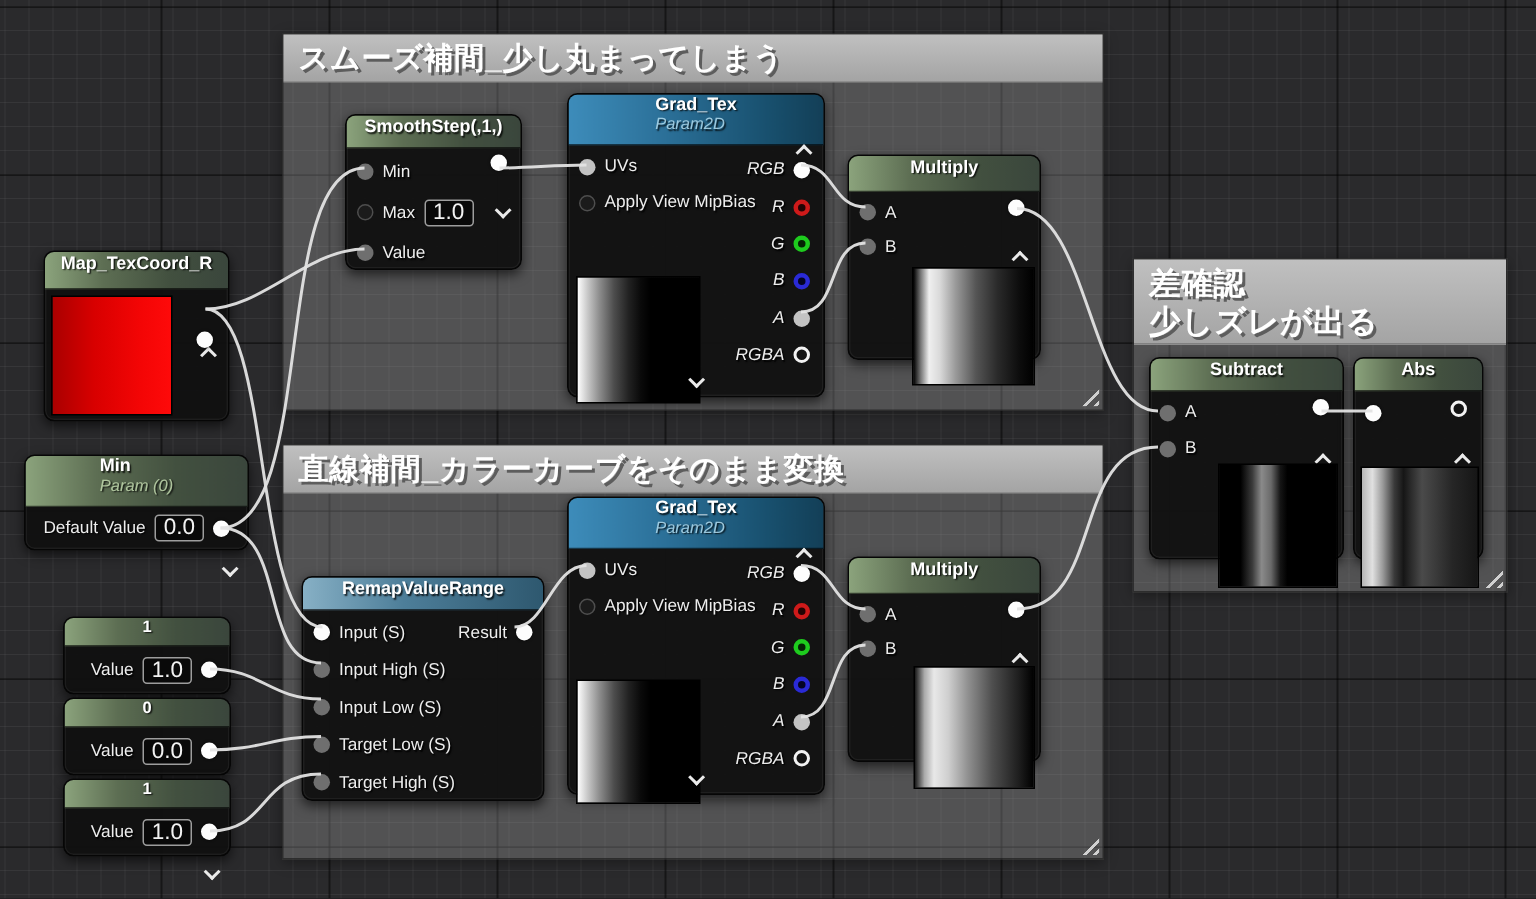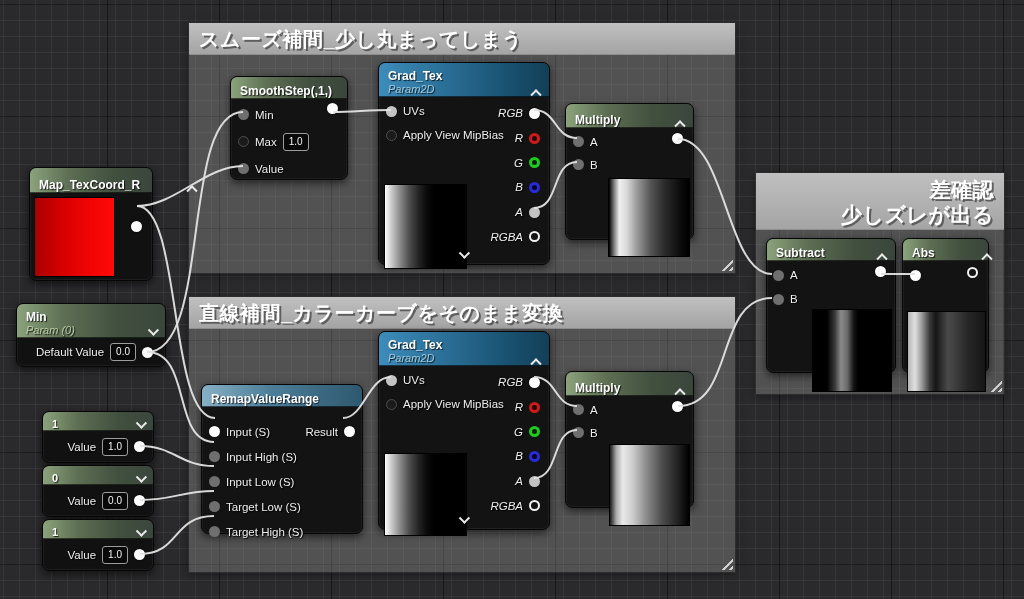"Grad_Tex" .node-header { align-items: flex-end -> center; flex-direction: none -> column }
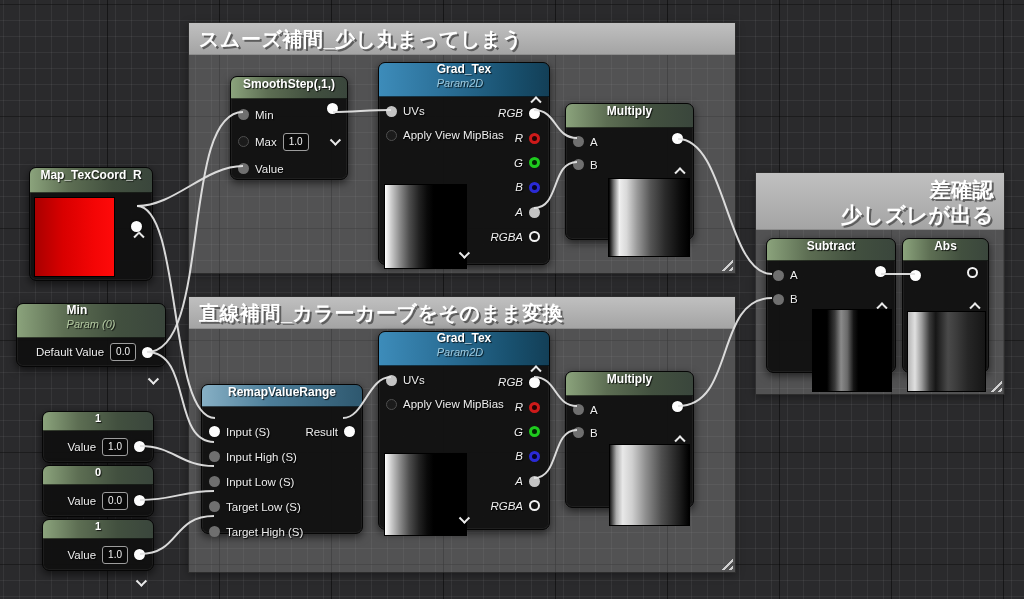"1.0" .valuebox { font-size: 10px -> 15px }
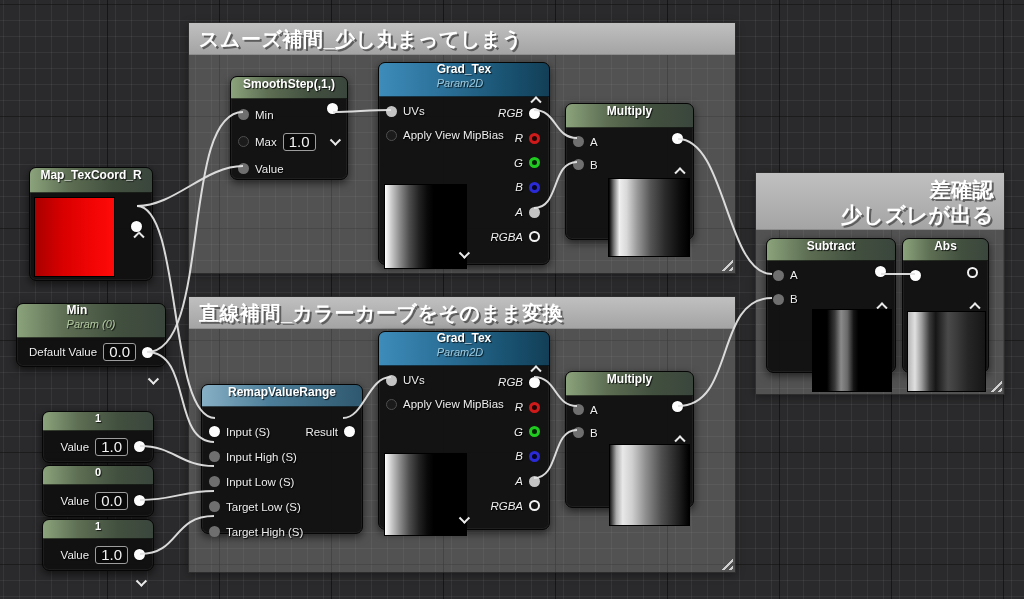"差確認" .comment-title.two-line { text-align: right -> none }
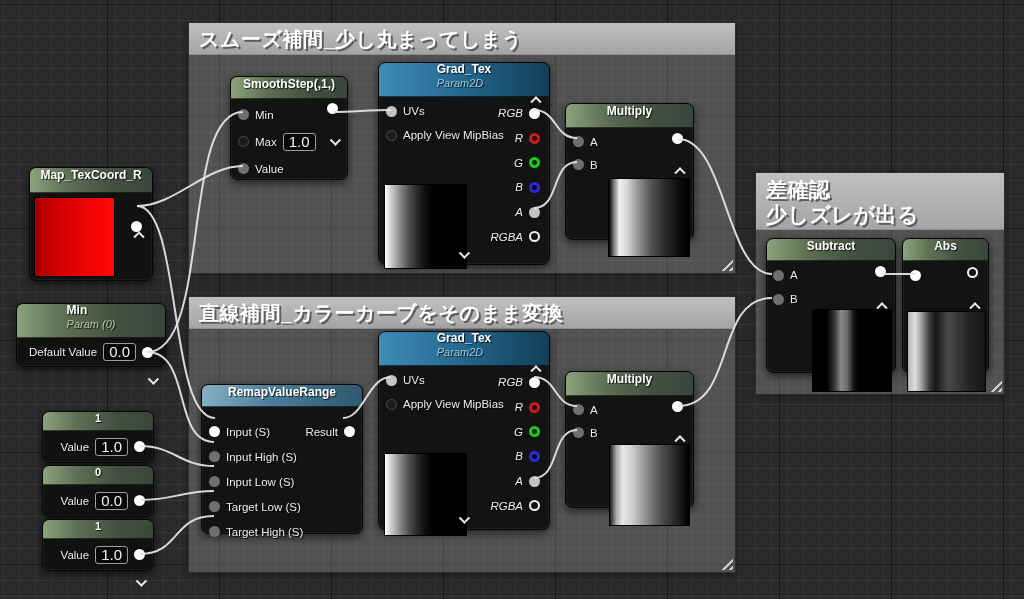"Input (S)" div.node-body { padding-top: 12px -> 2px }
